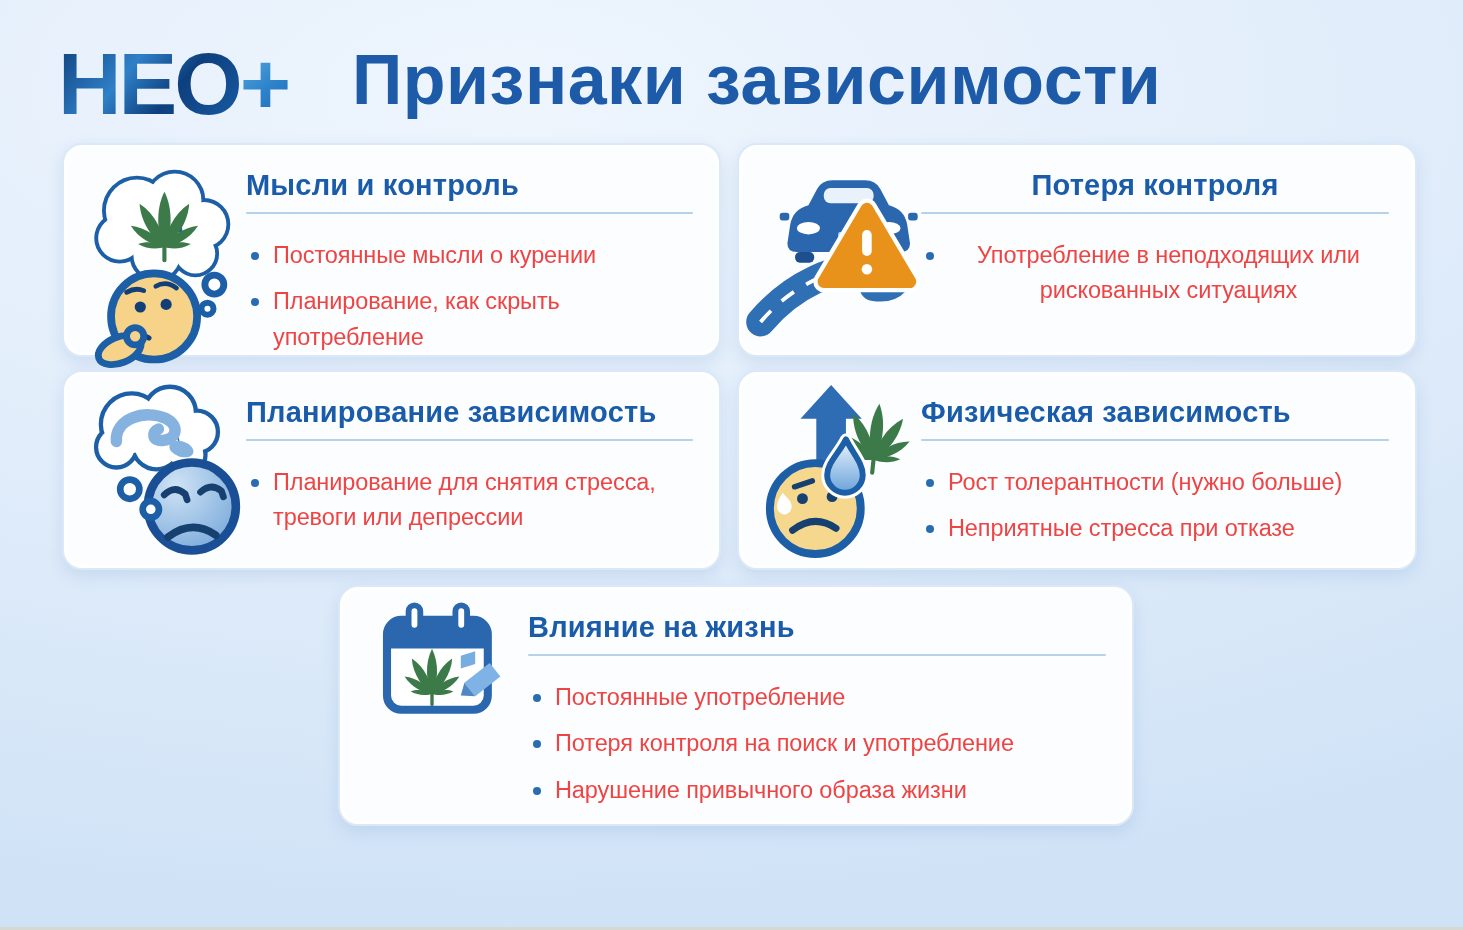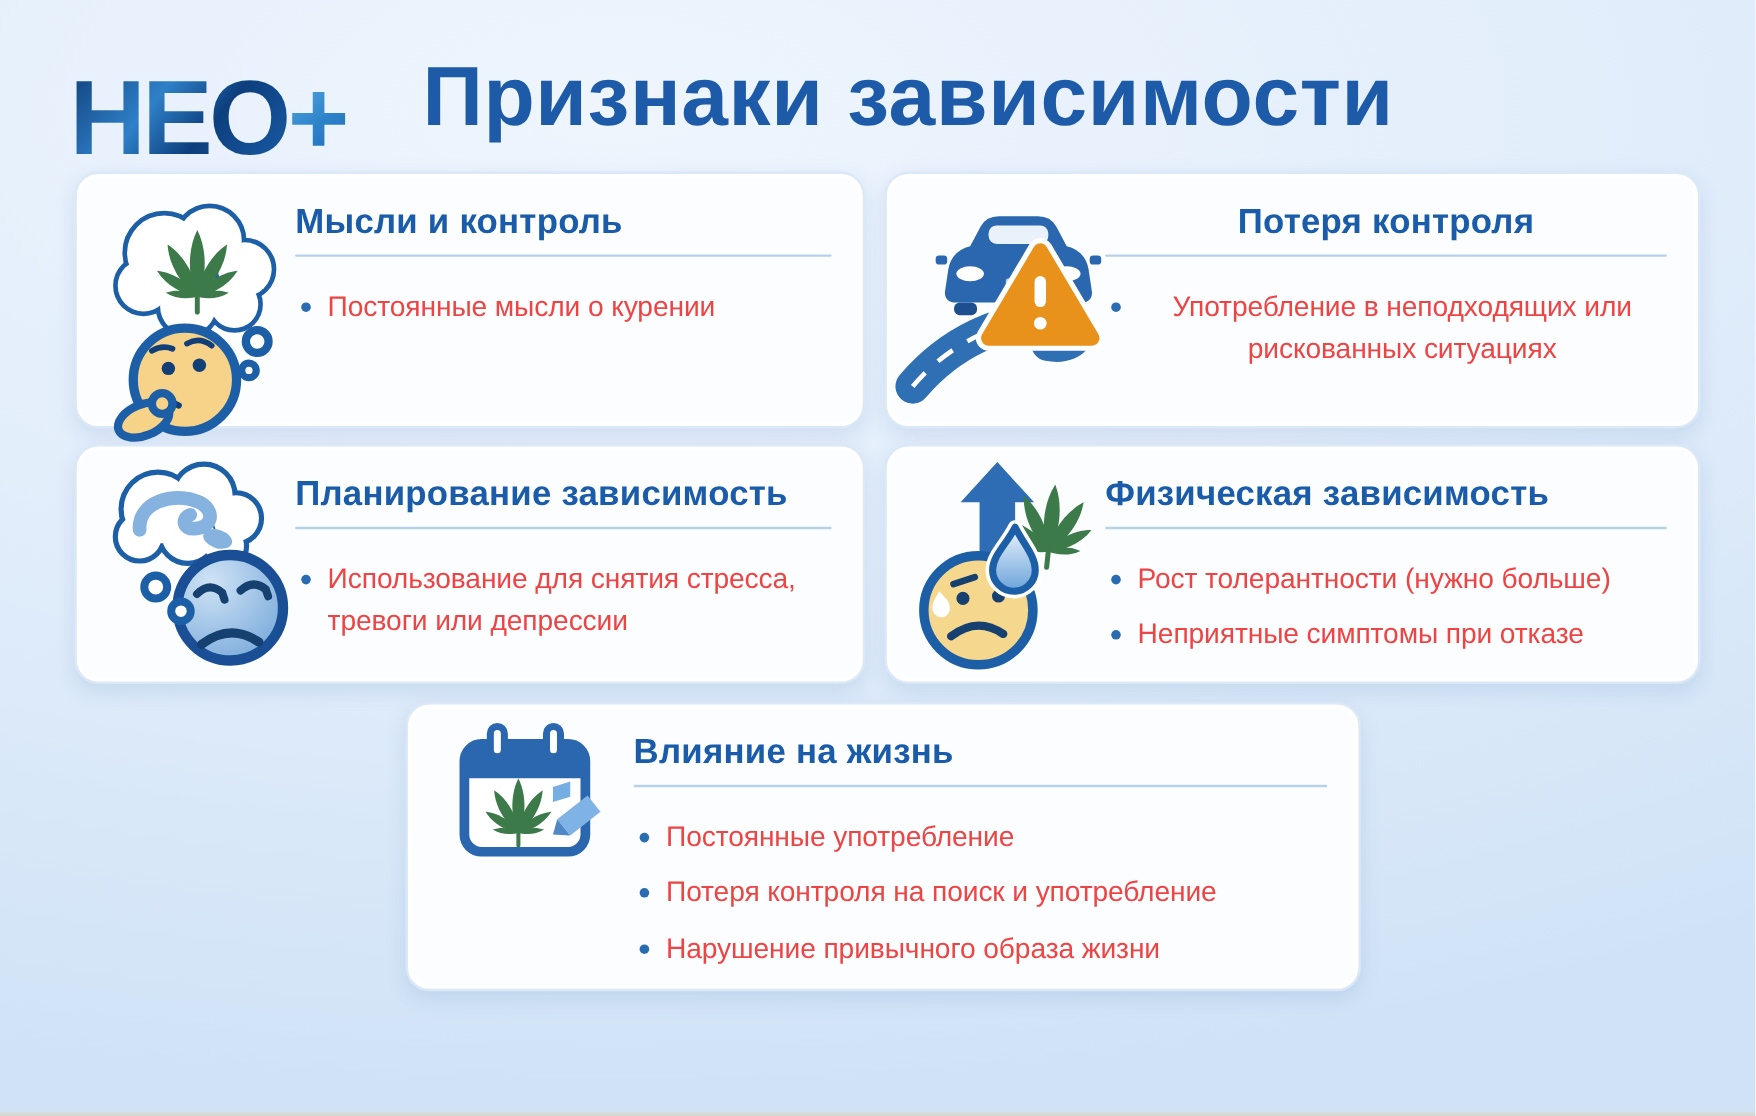"НЕО+" .logo { margin-top: 14px -> none }
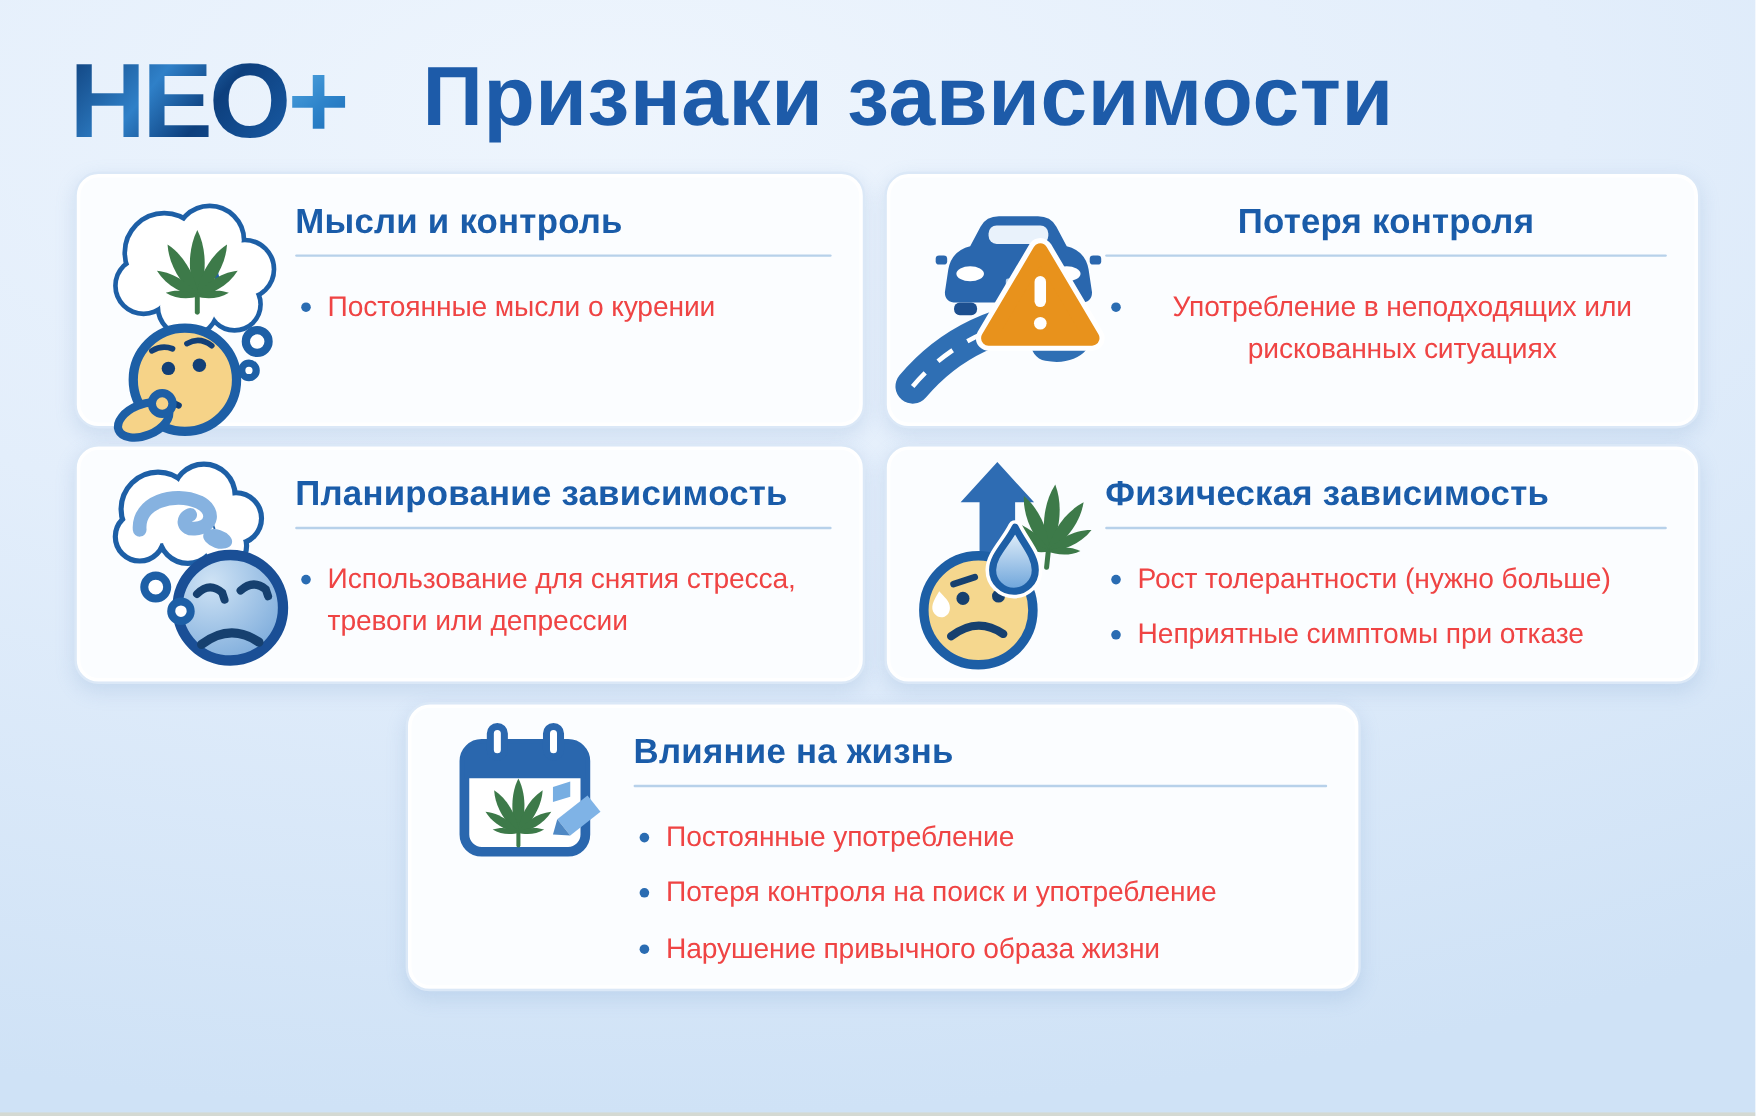"Планирование, как скрыть употребление" li { html: none -> <li>Планирование, как скрыть употребление</li> }
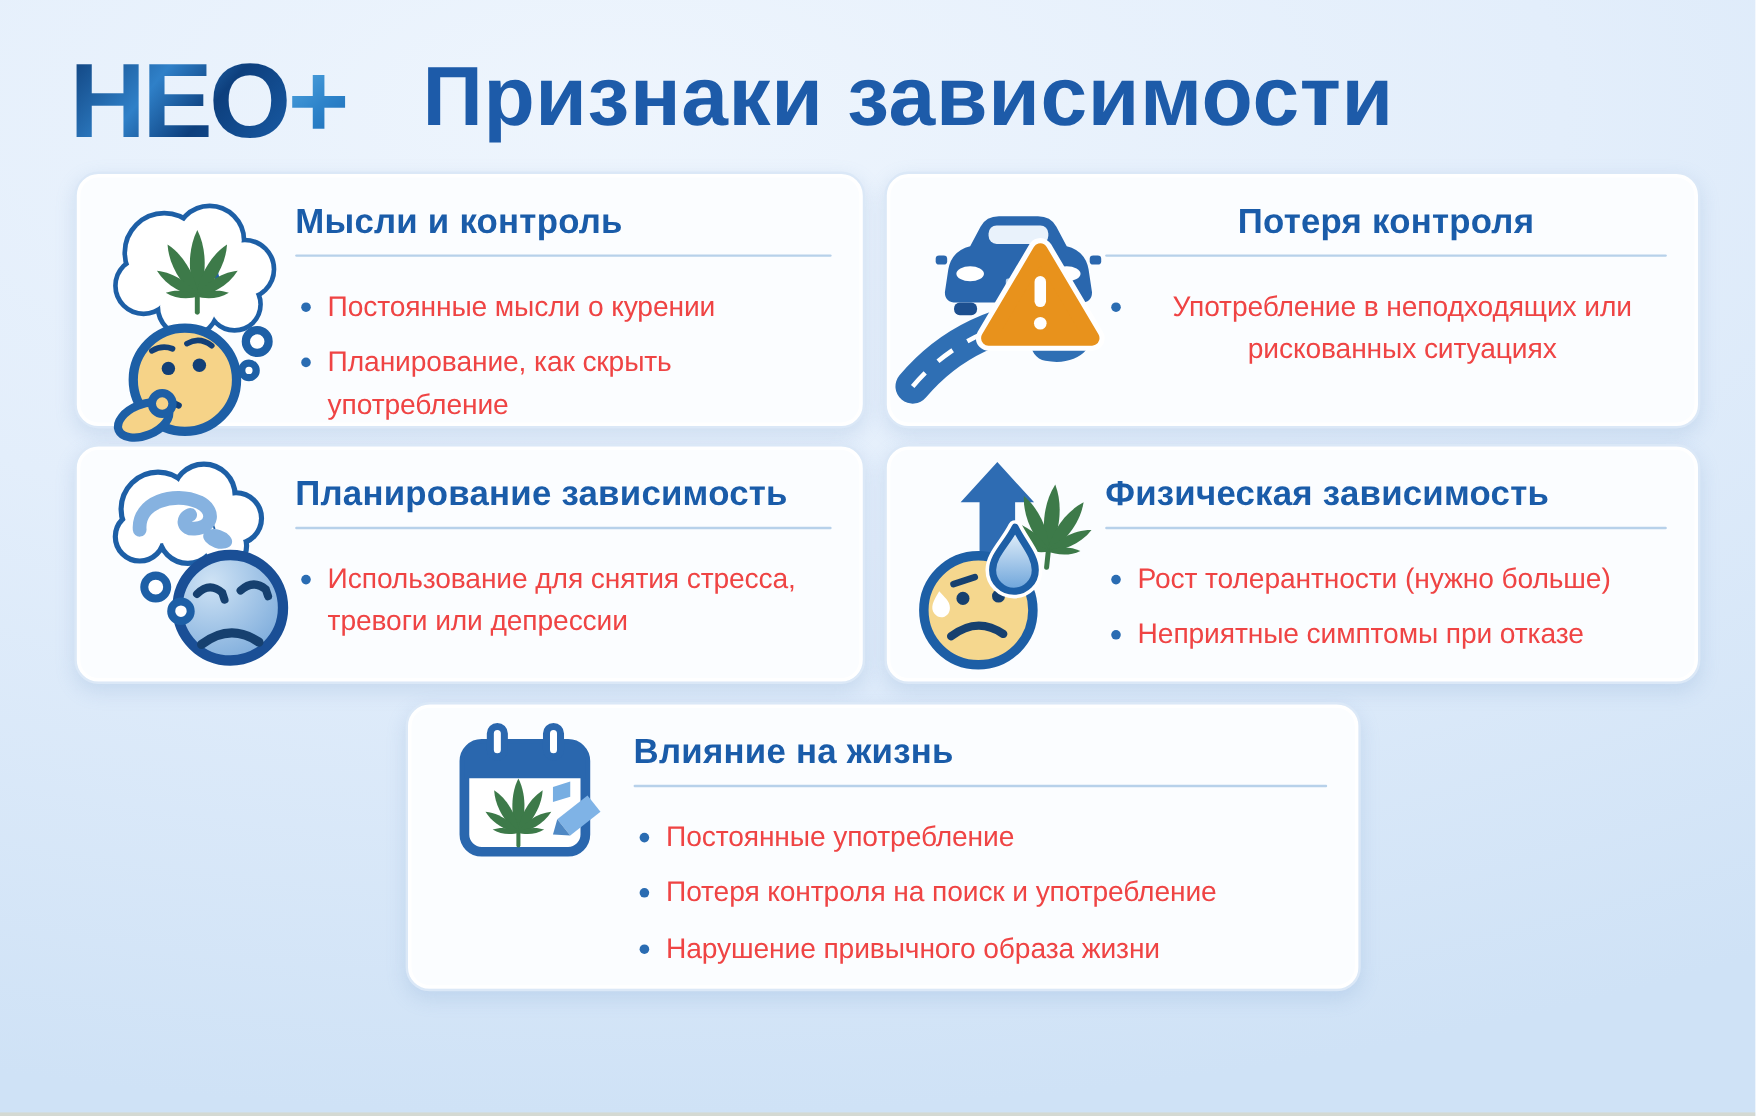"Использование для снятия стресса," li { text: Использование -> Планирование }
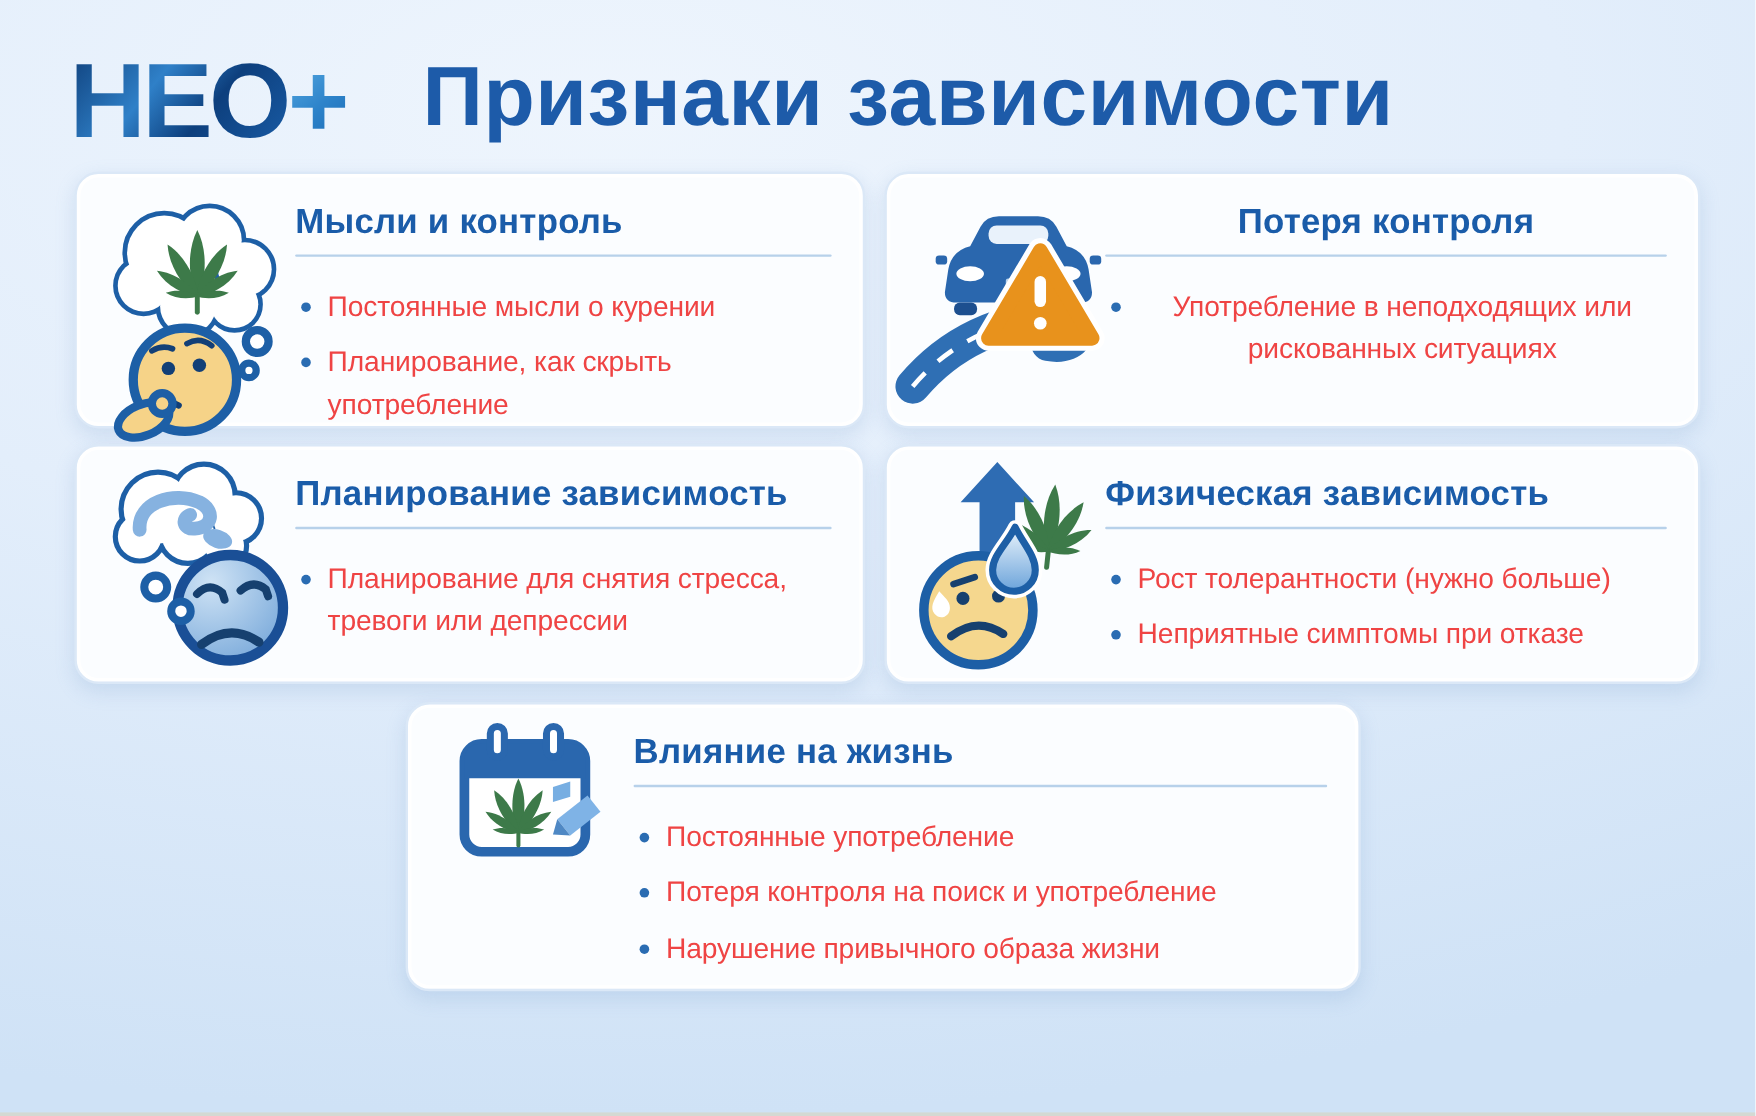"Неприятные симптомы при отказе" li { text: симптомы -> стресса }
